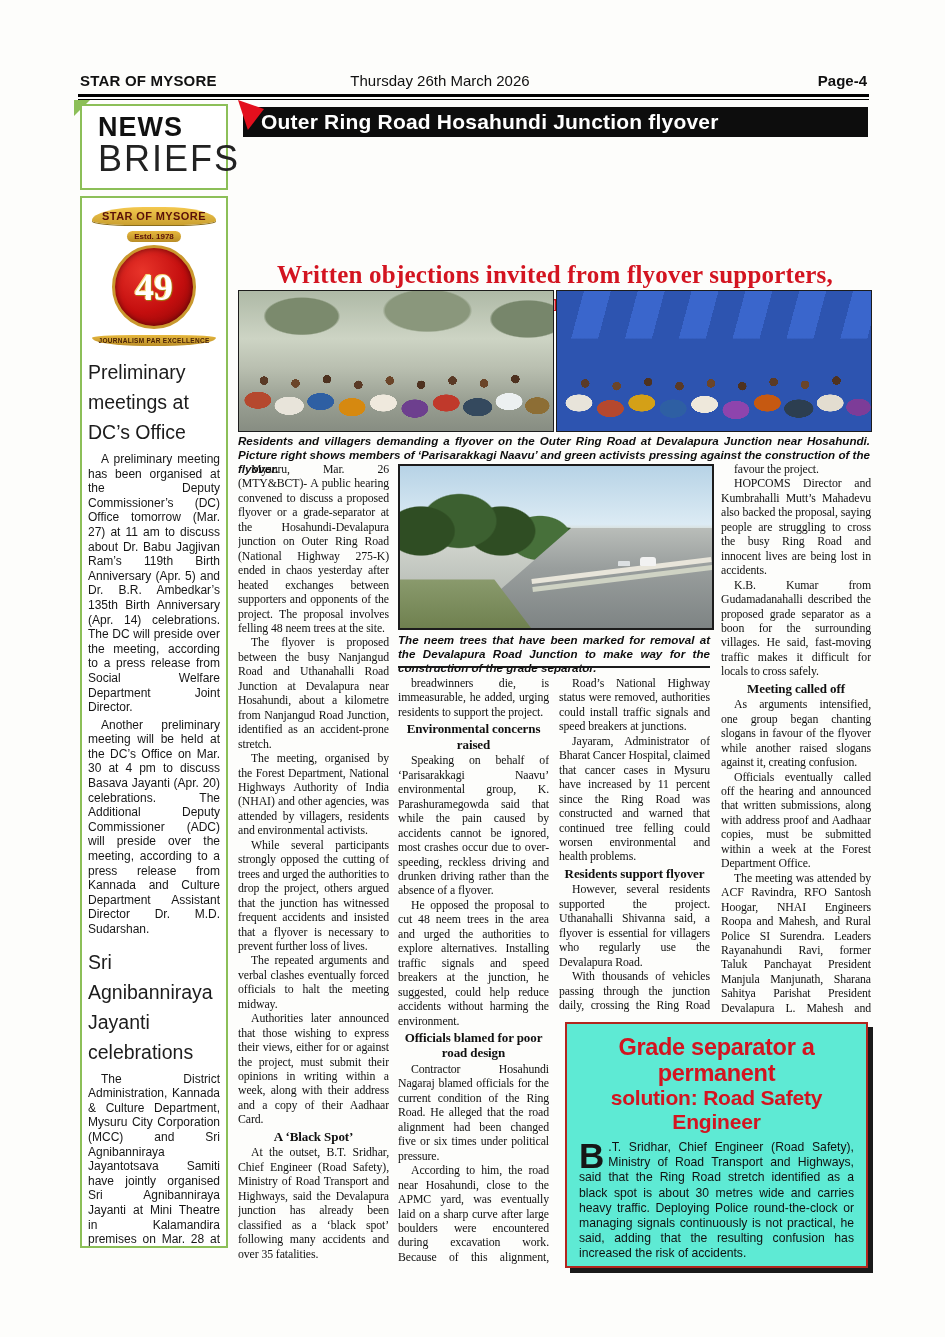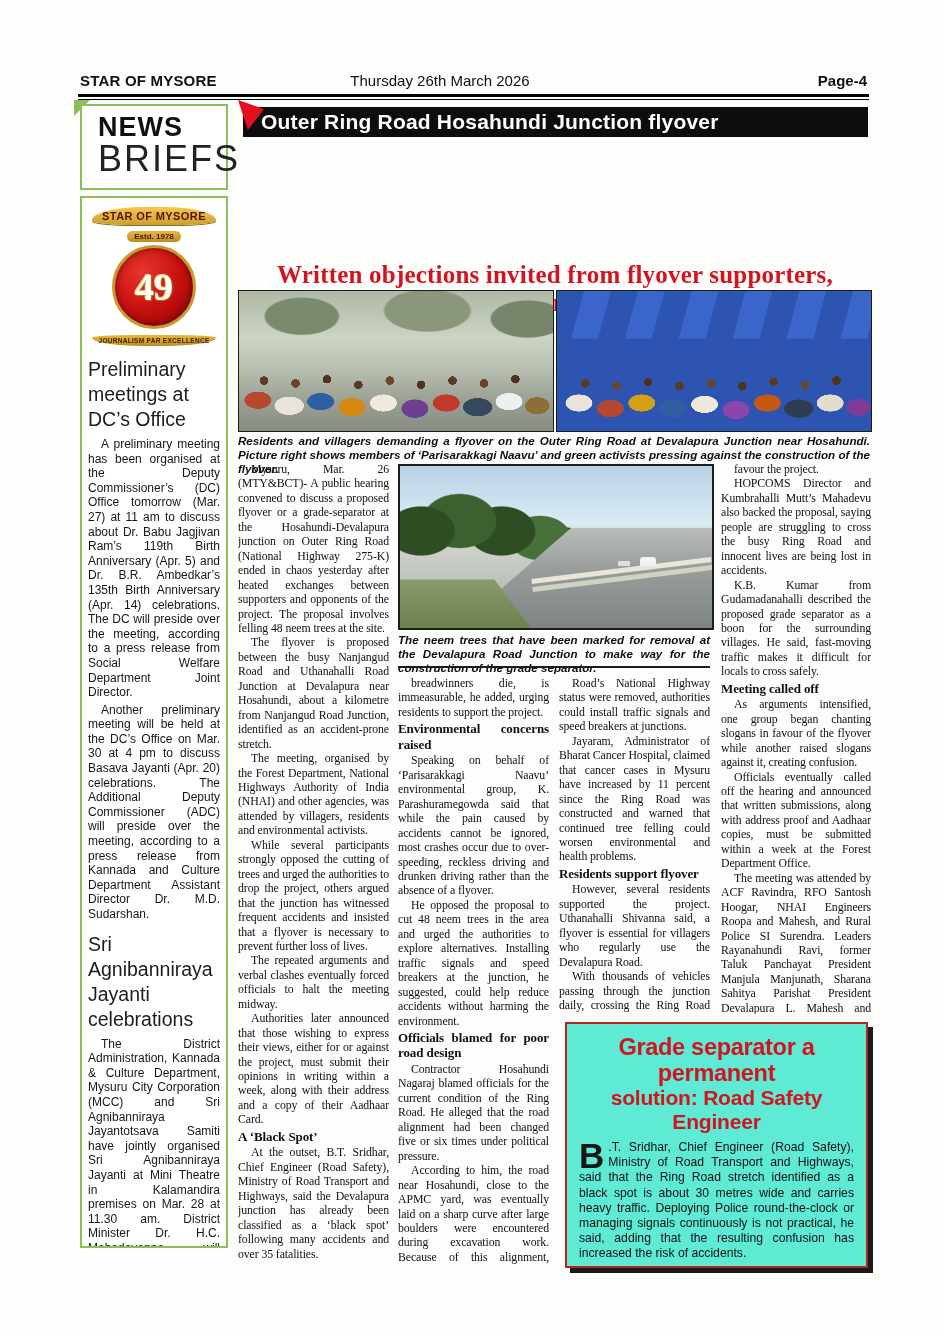"Preliminary meetings at DC’s Office" .sidebar-flow .flow-h { line-height: 25px -> 30px }
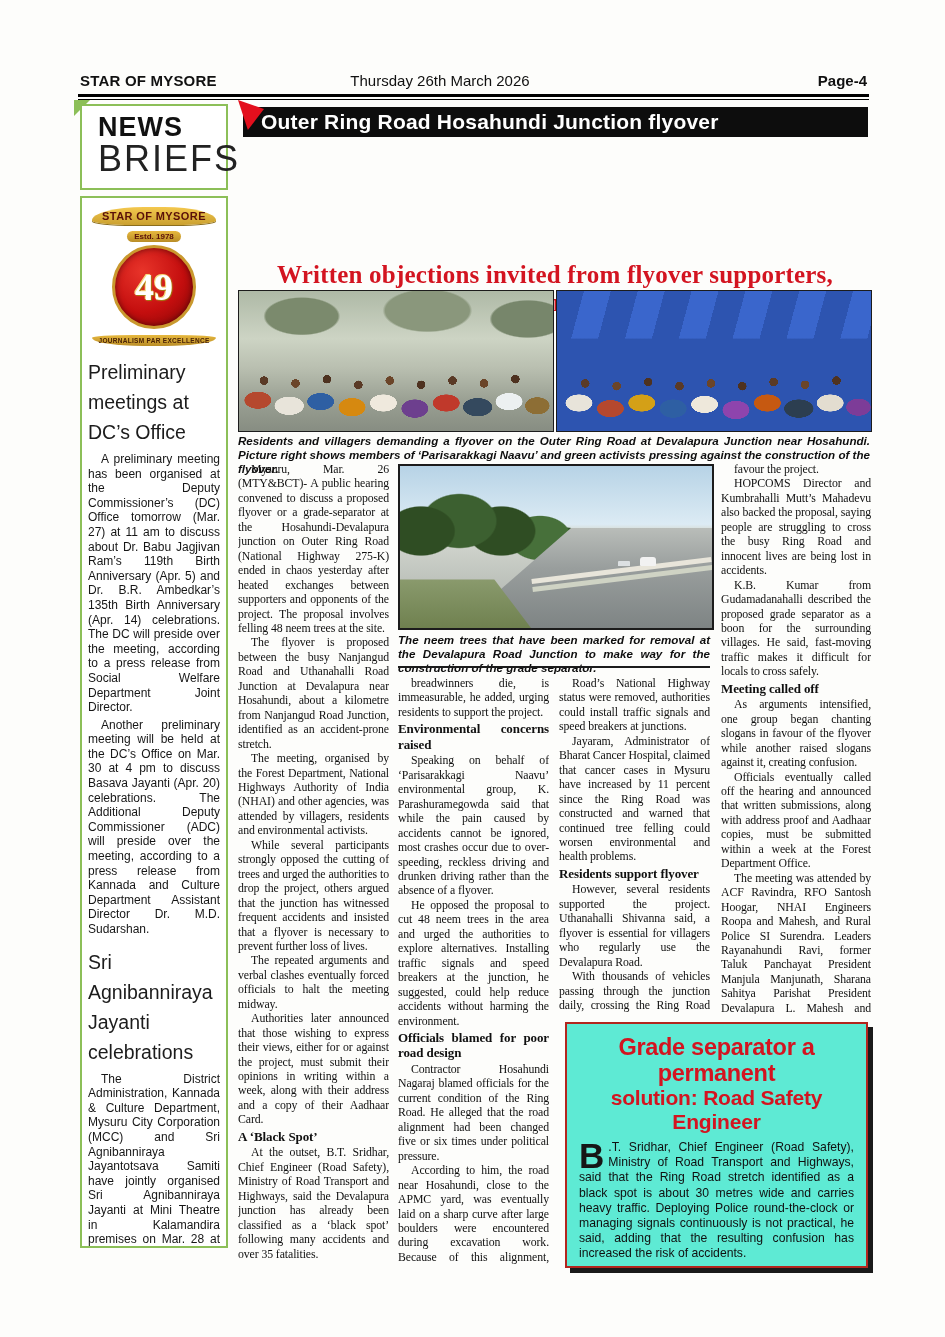"Meeting called off" .col .flow-sub { text-align: none -> center }
